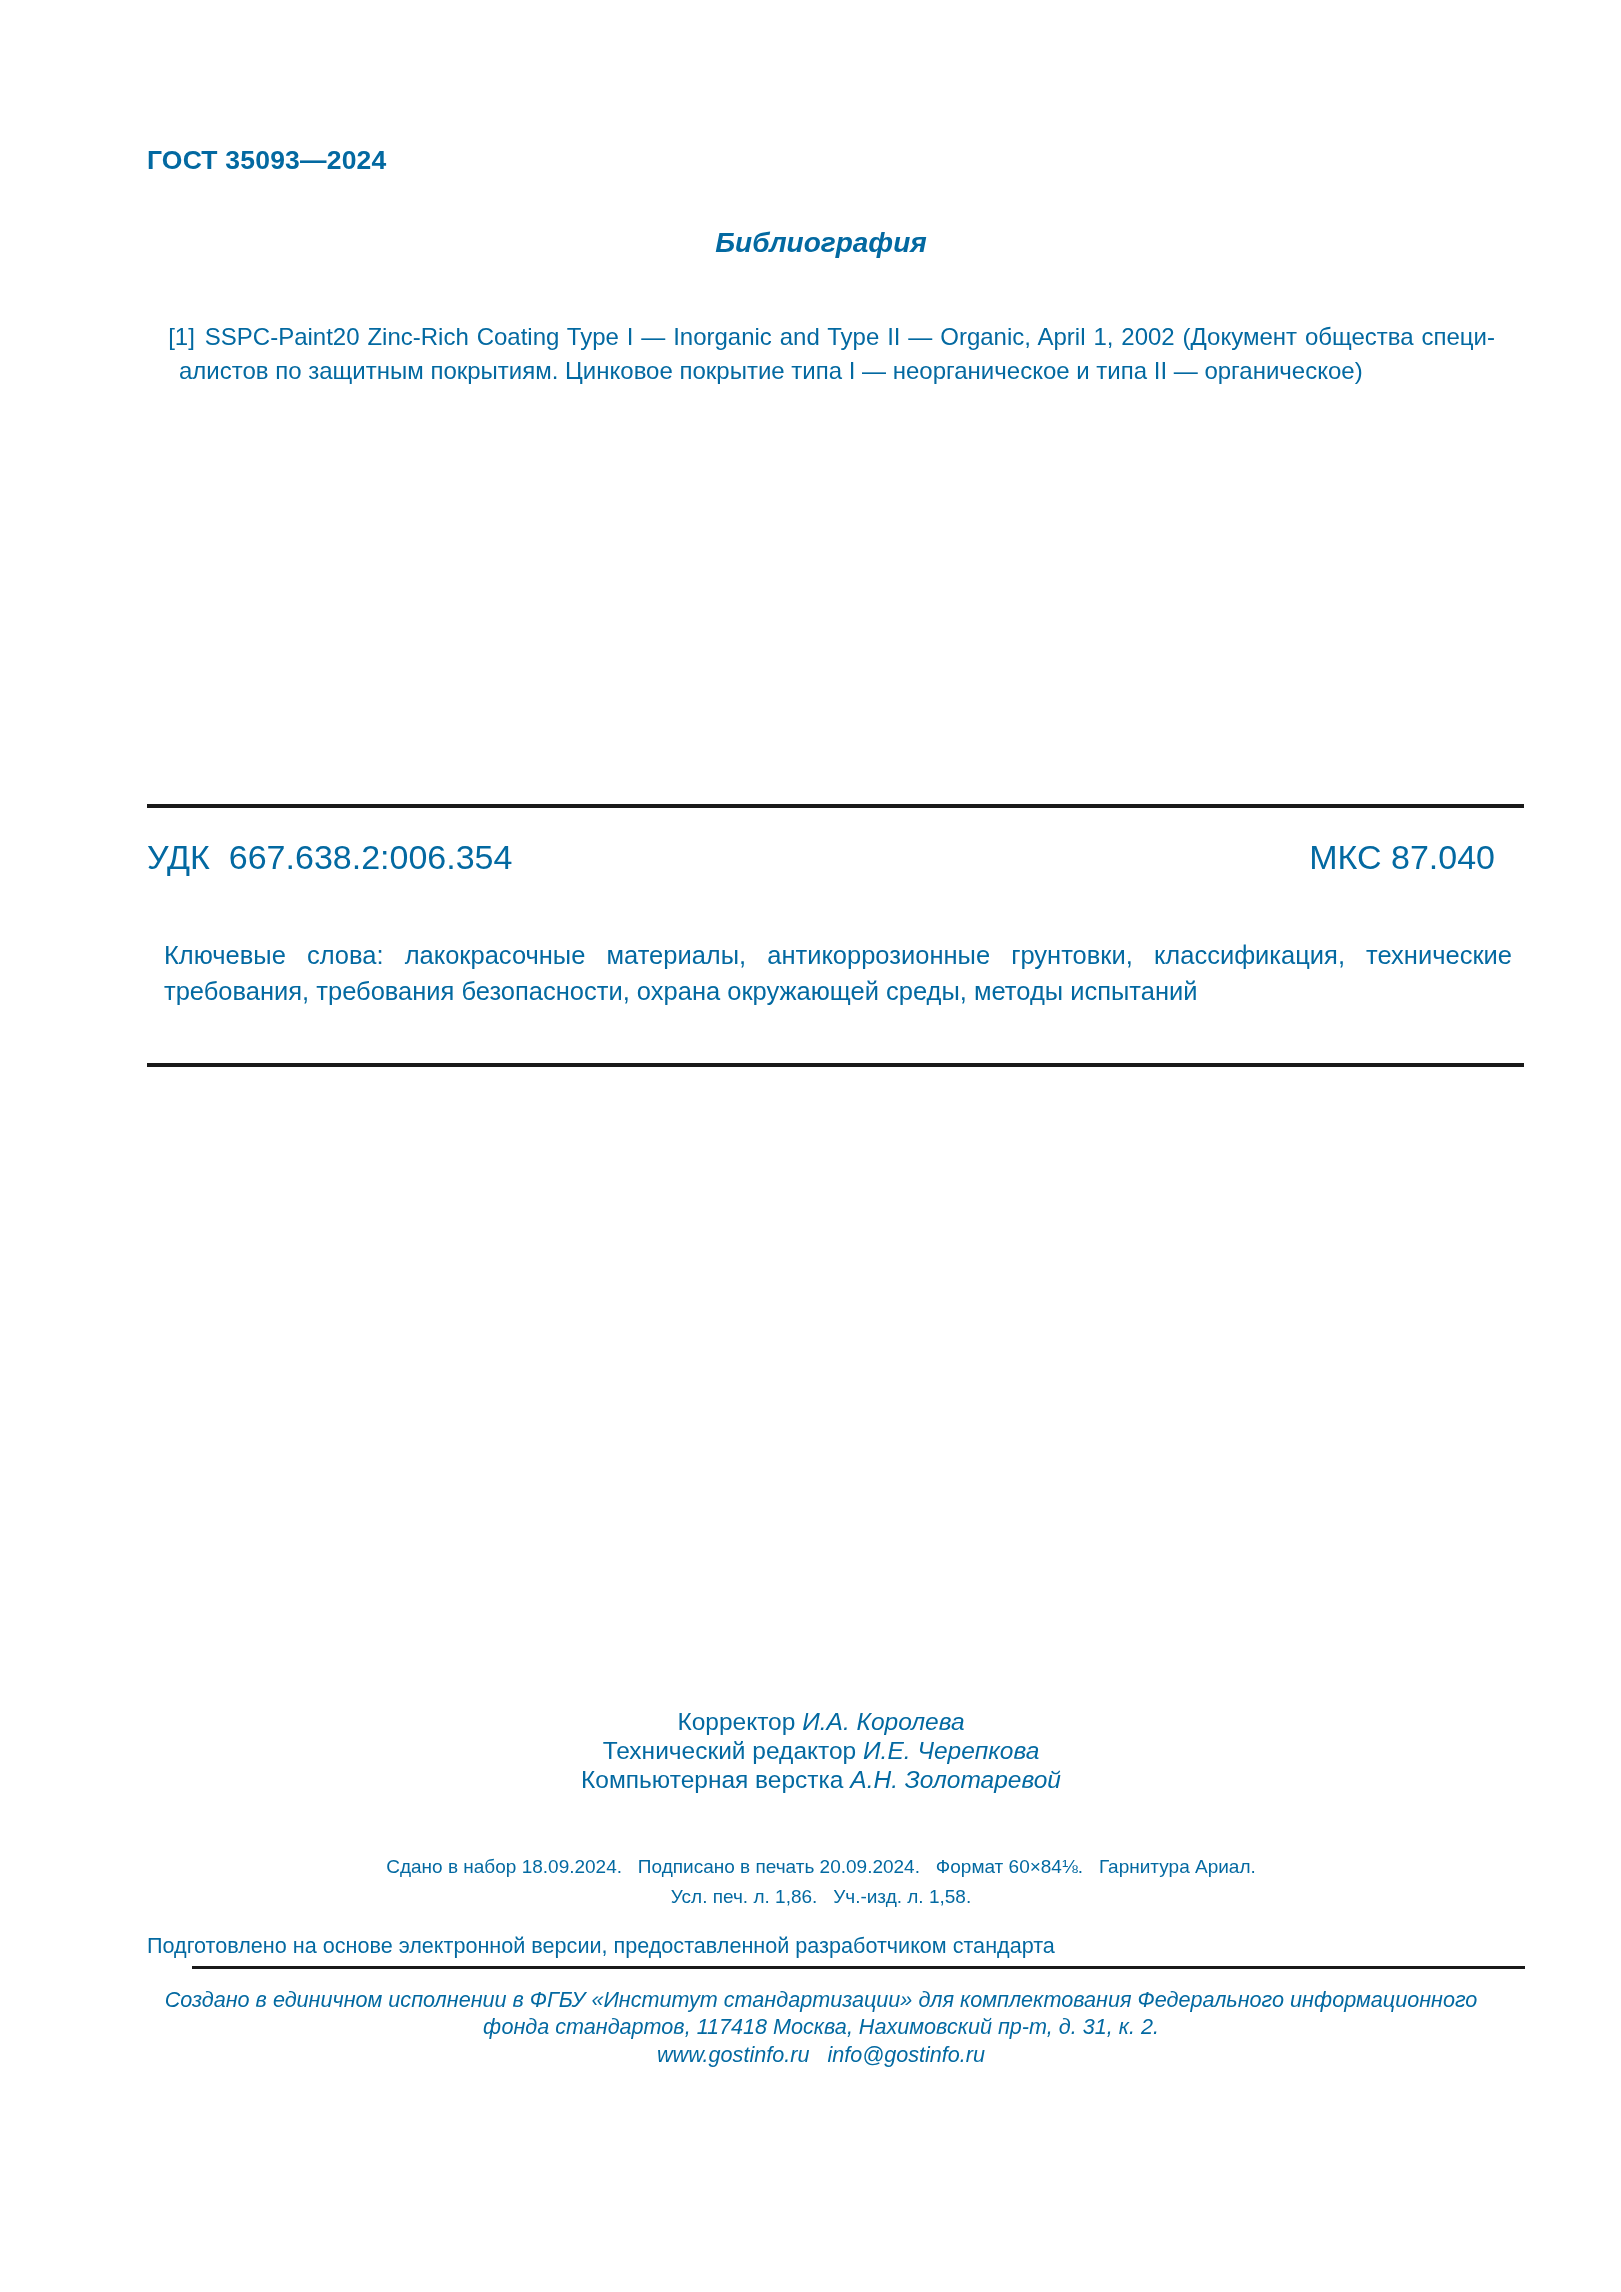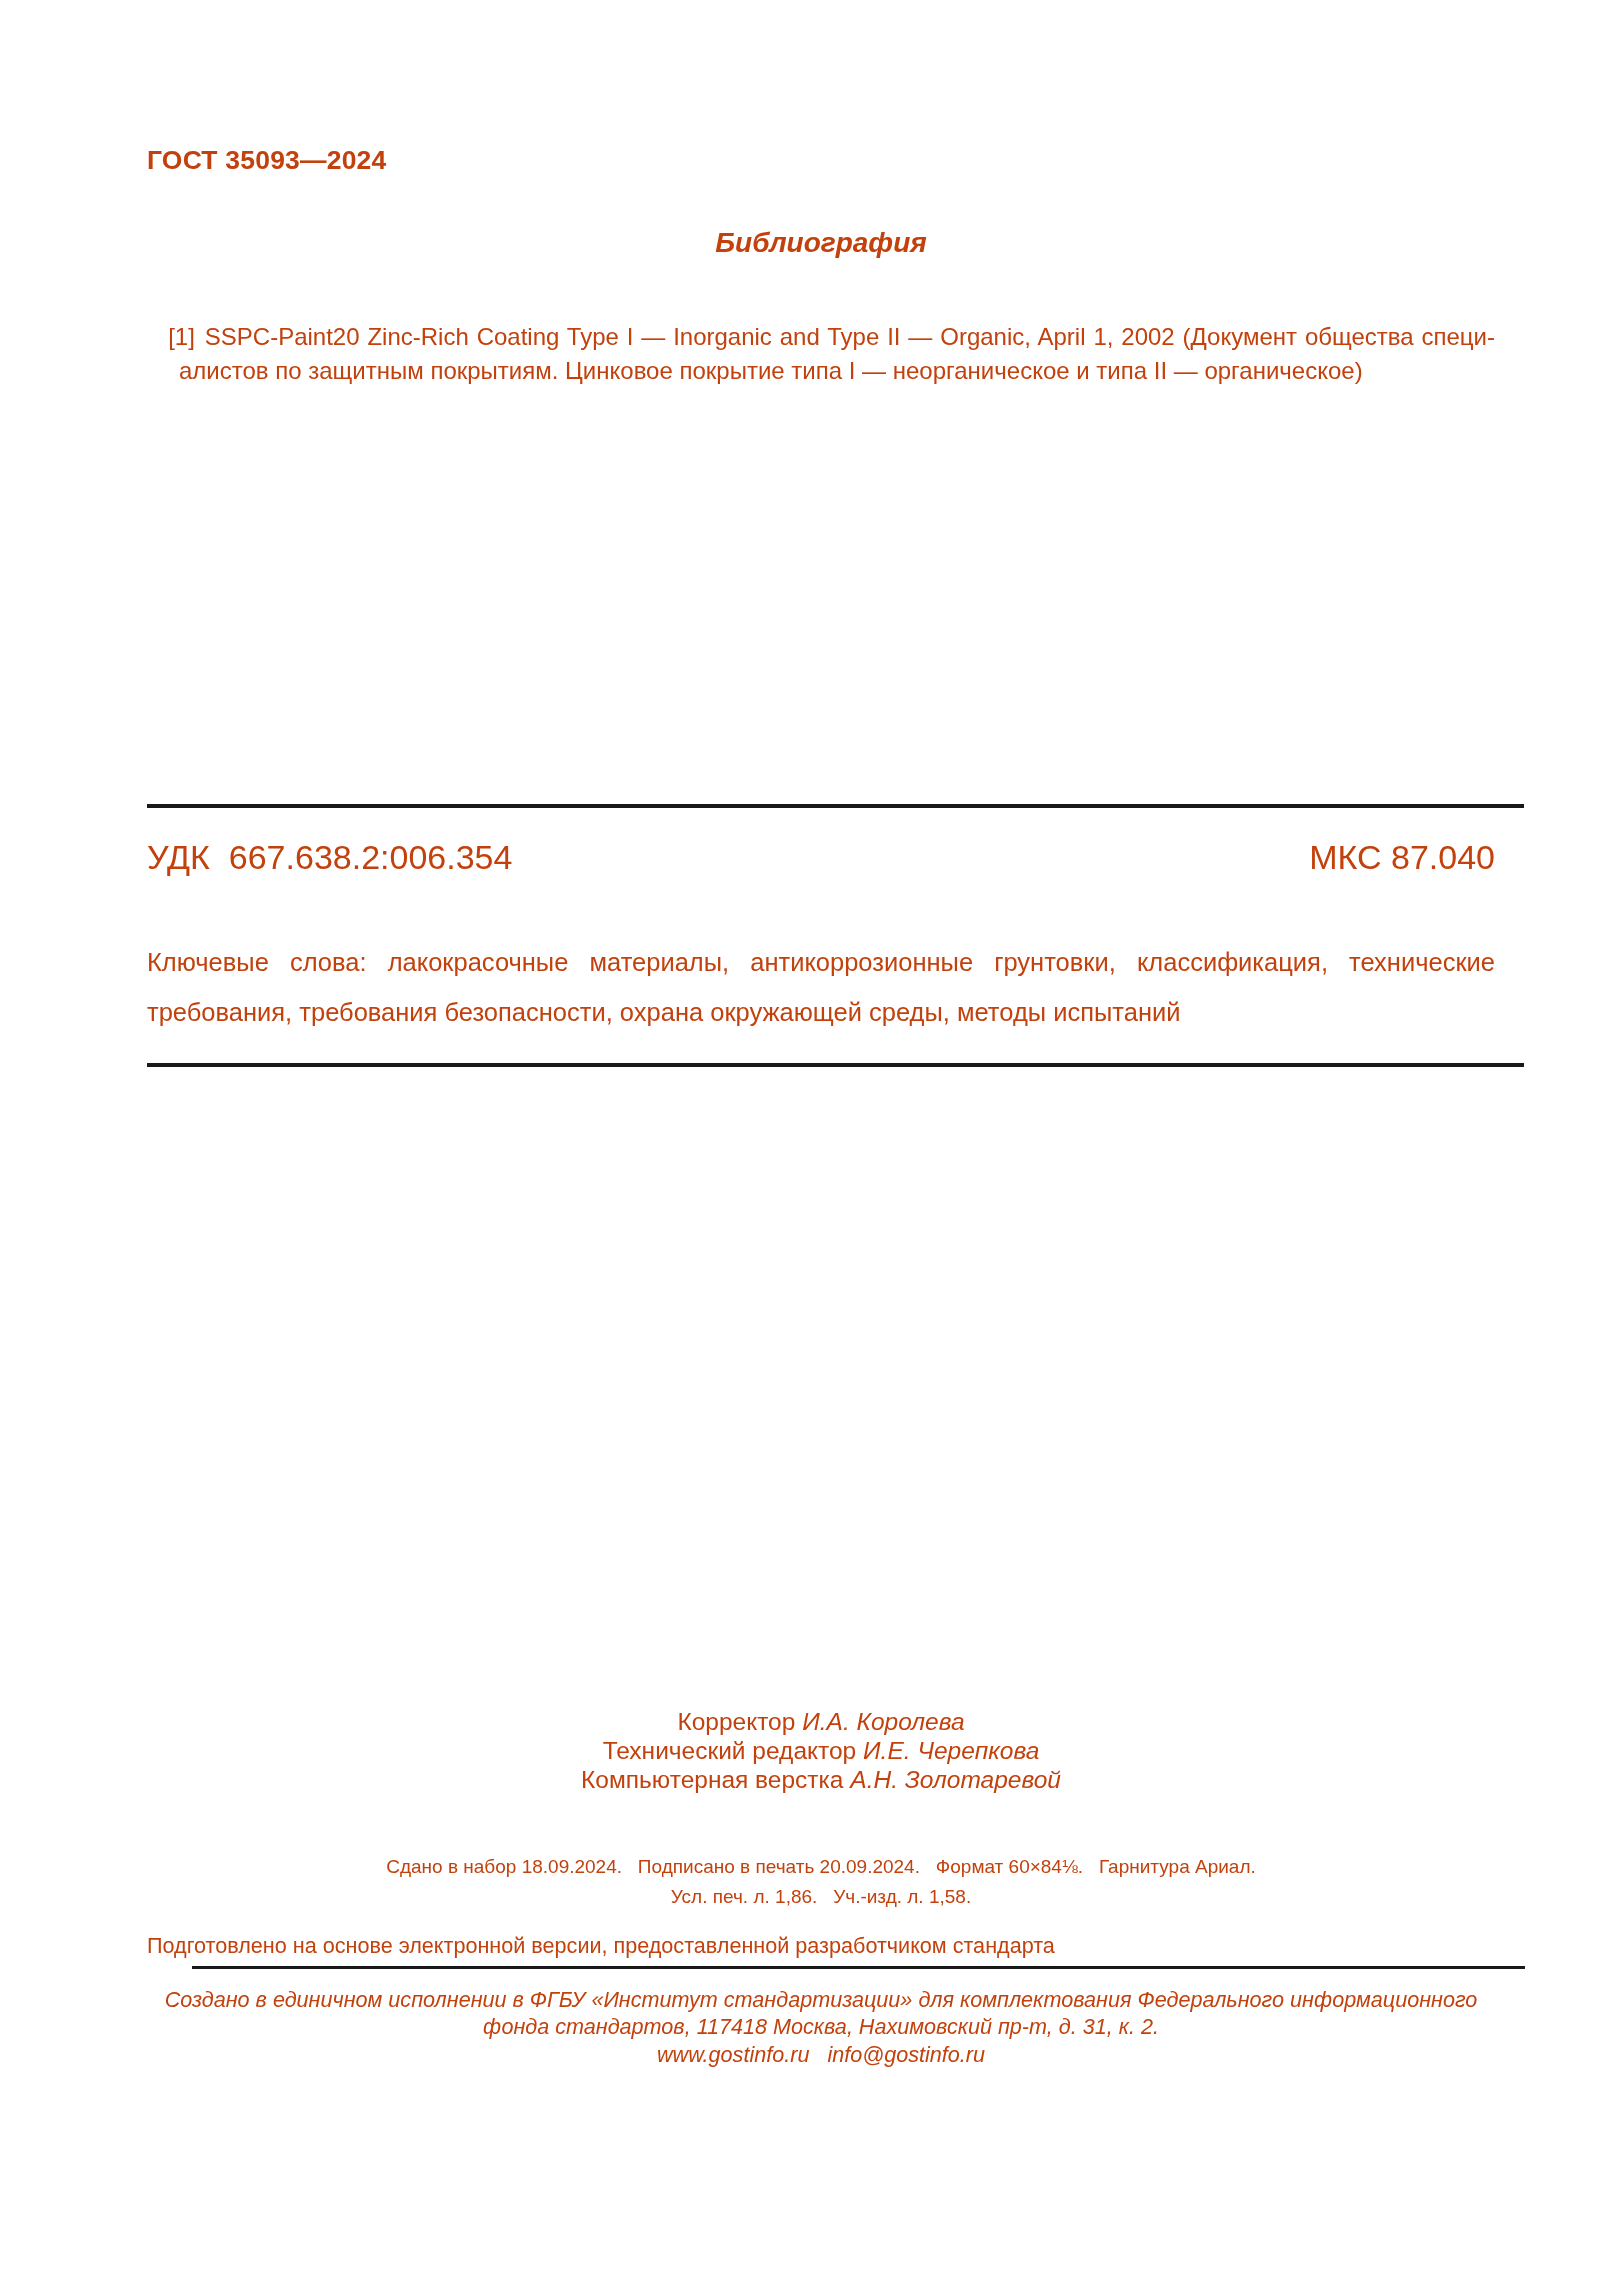"ГОСТ 35093—2024" .page { color: #c2410c -> #0369a1 }
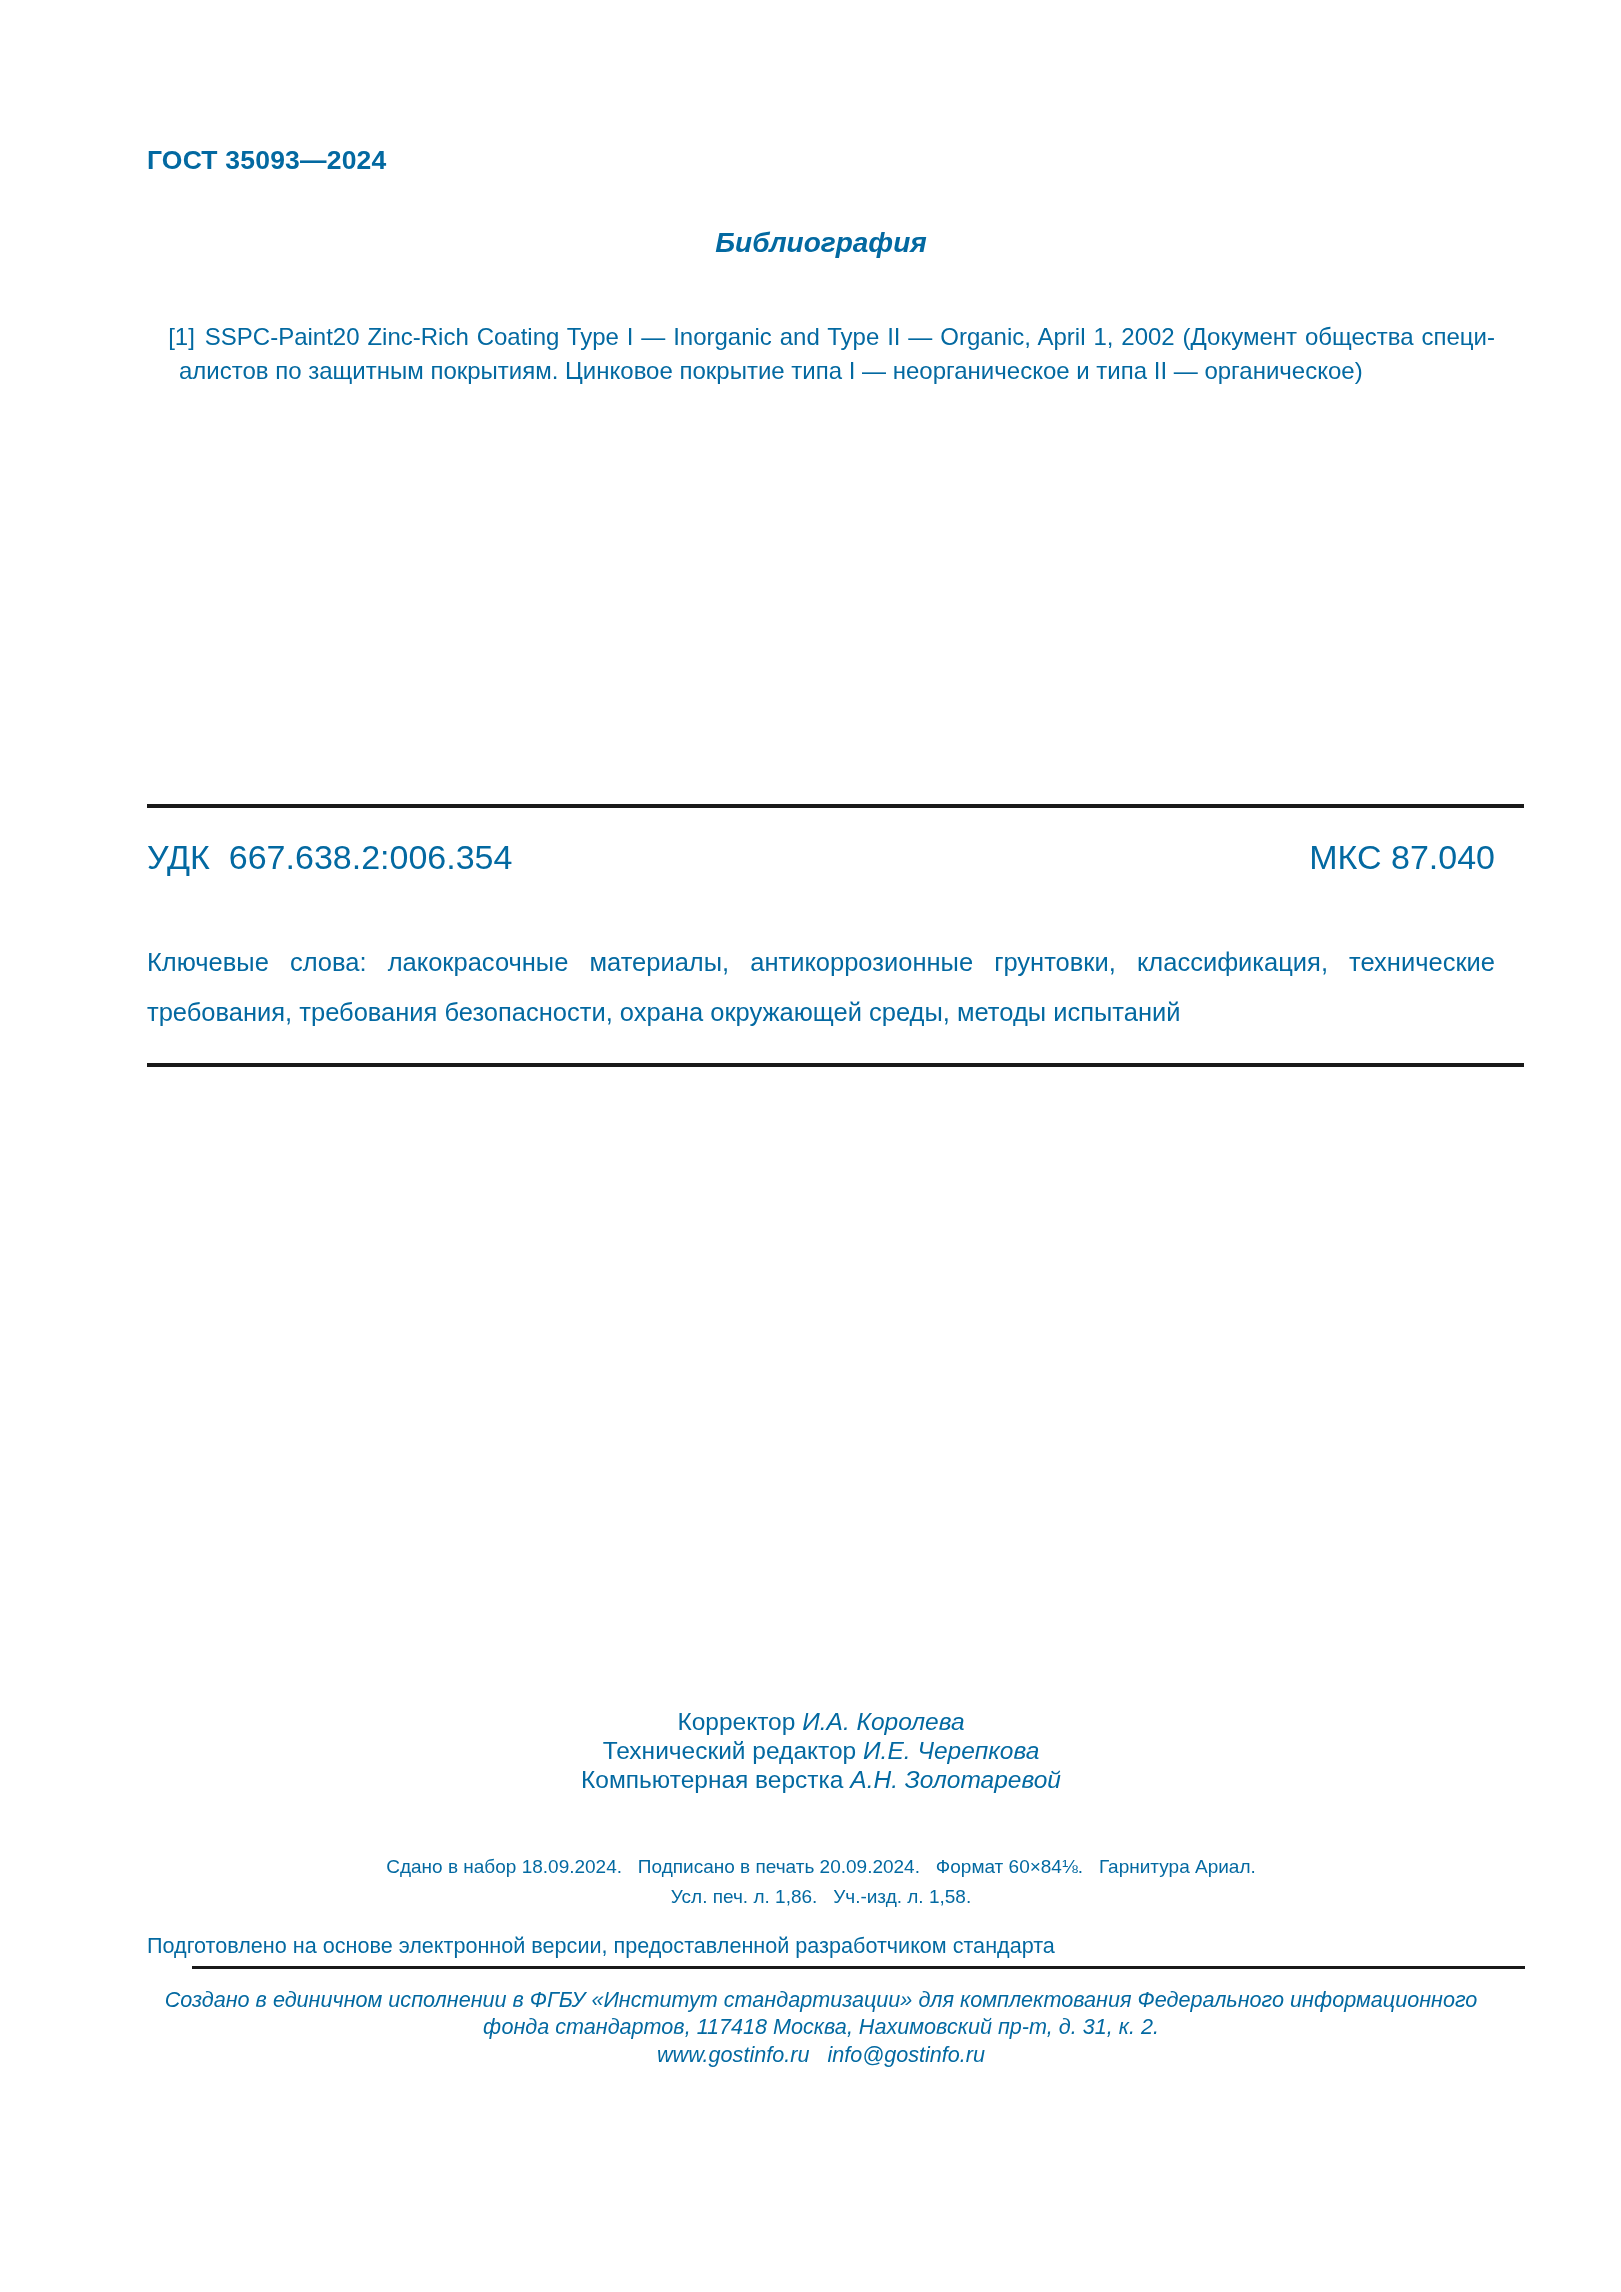"Ключевые слова: лакокрасочные материалы," .keywords { left: 147px -> 164px; line-height: 50px -> 36px }
